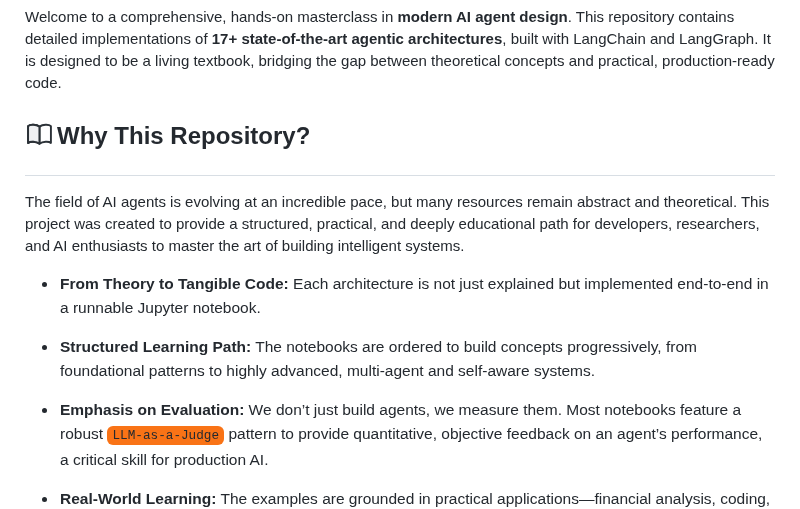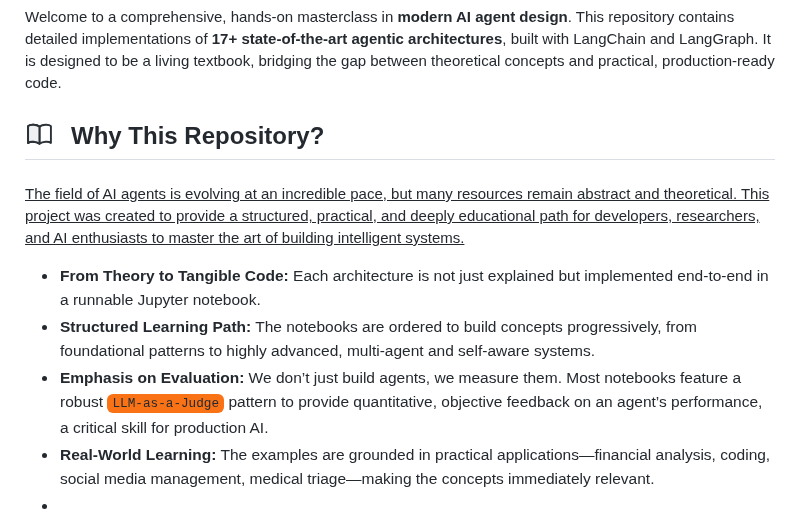"Why This Repository?" h2.md-h2 { gap: 17px -> 3px; padding-bottom: 8px -> 24px }
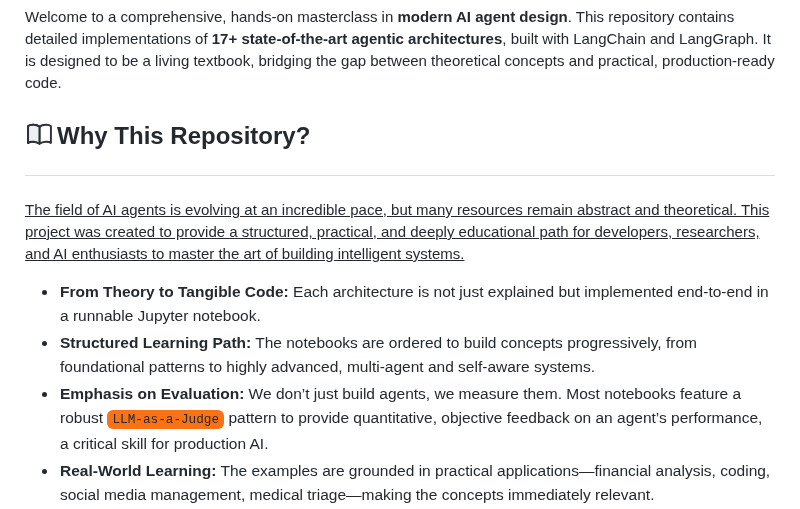"The field of AI agents" .after-h2 { margin-top: 23px -> 15px; text-decoration: underline -> none }
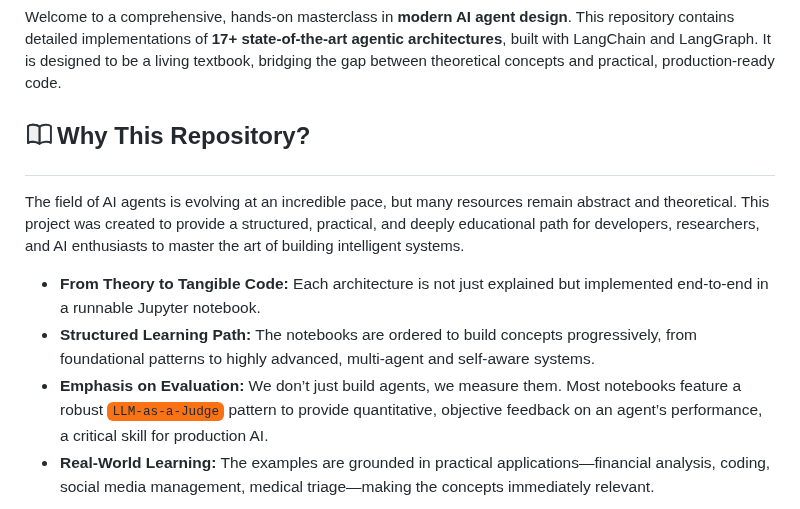"Structured Learning Path: The notebooks" ul.md-ul li + li { margin-top: 3px -> 15px }
